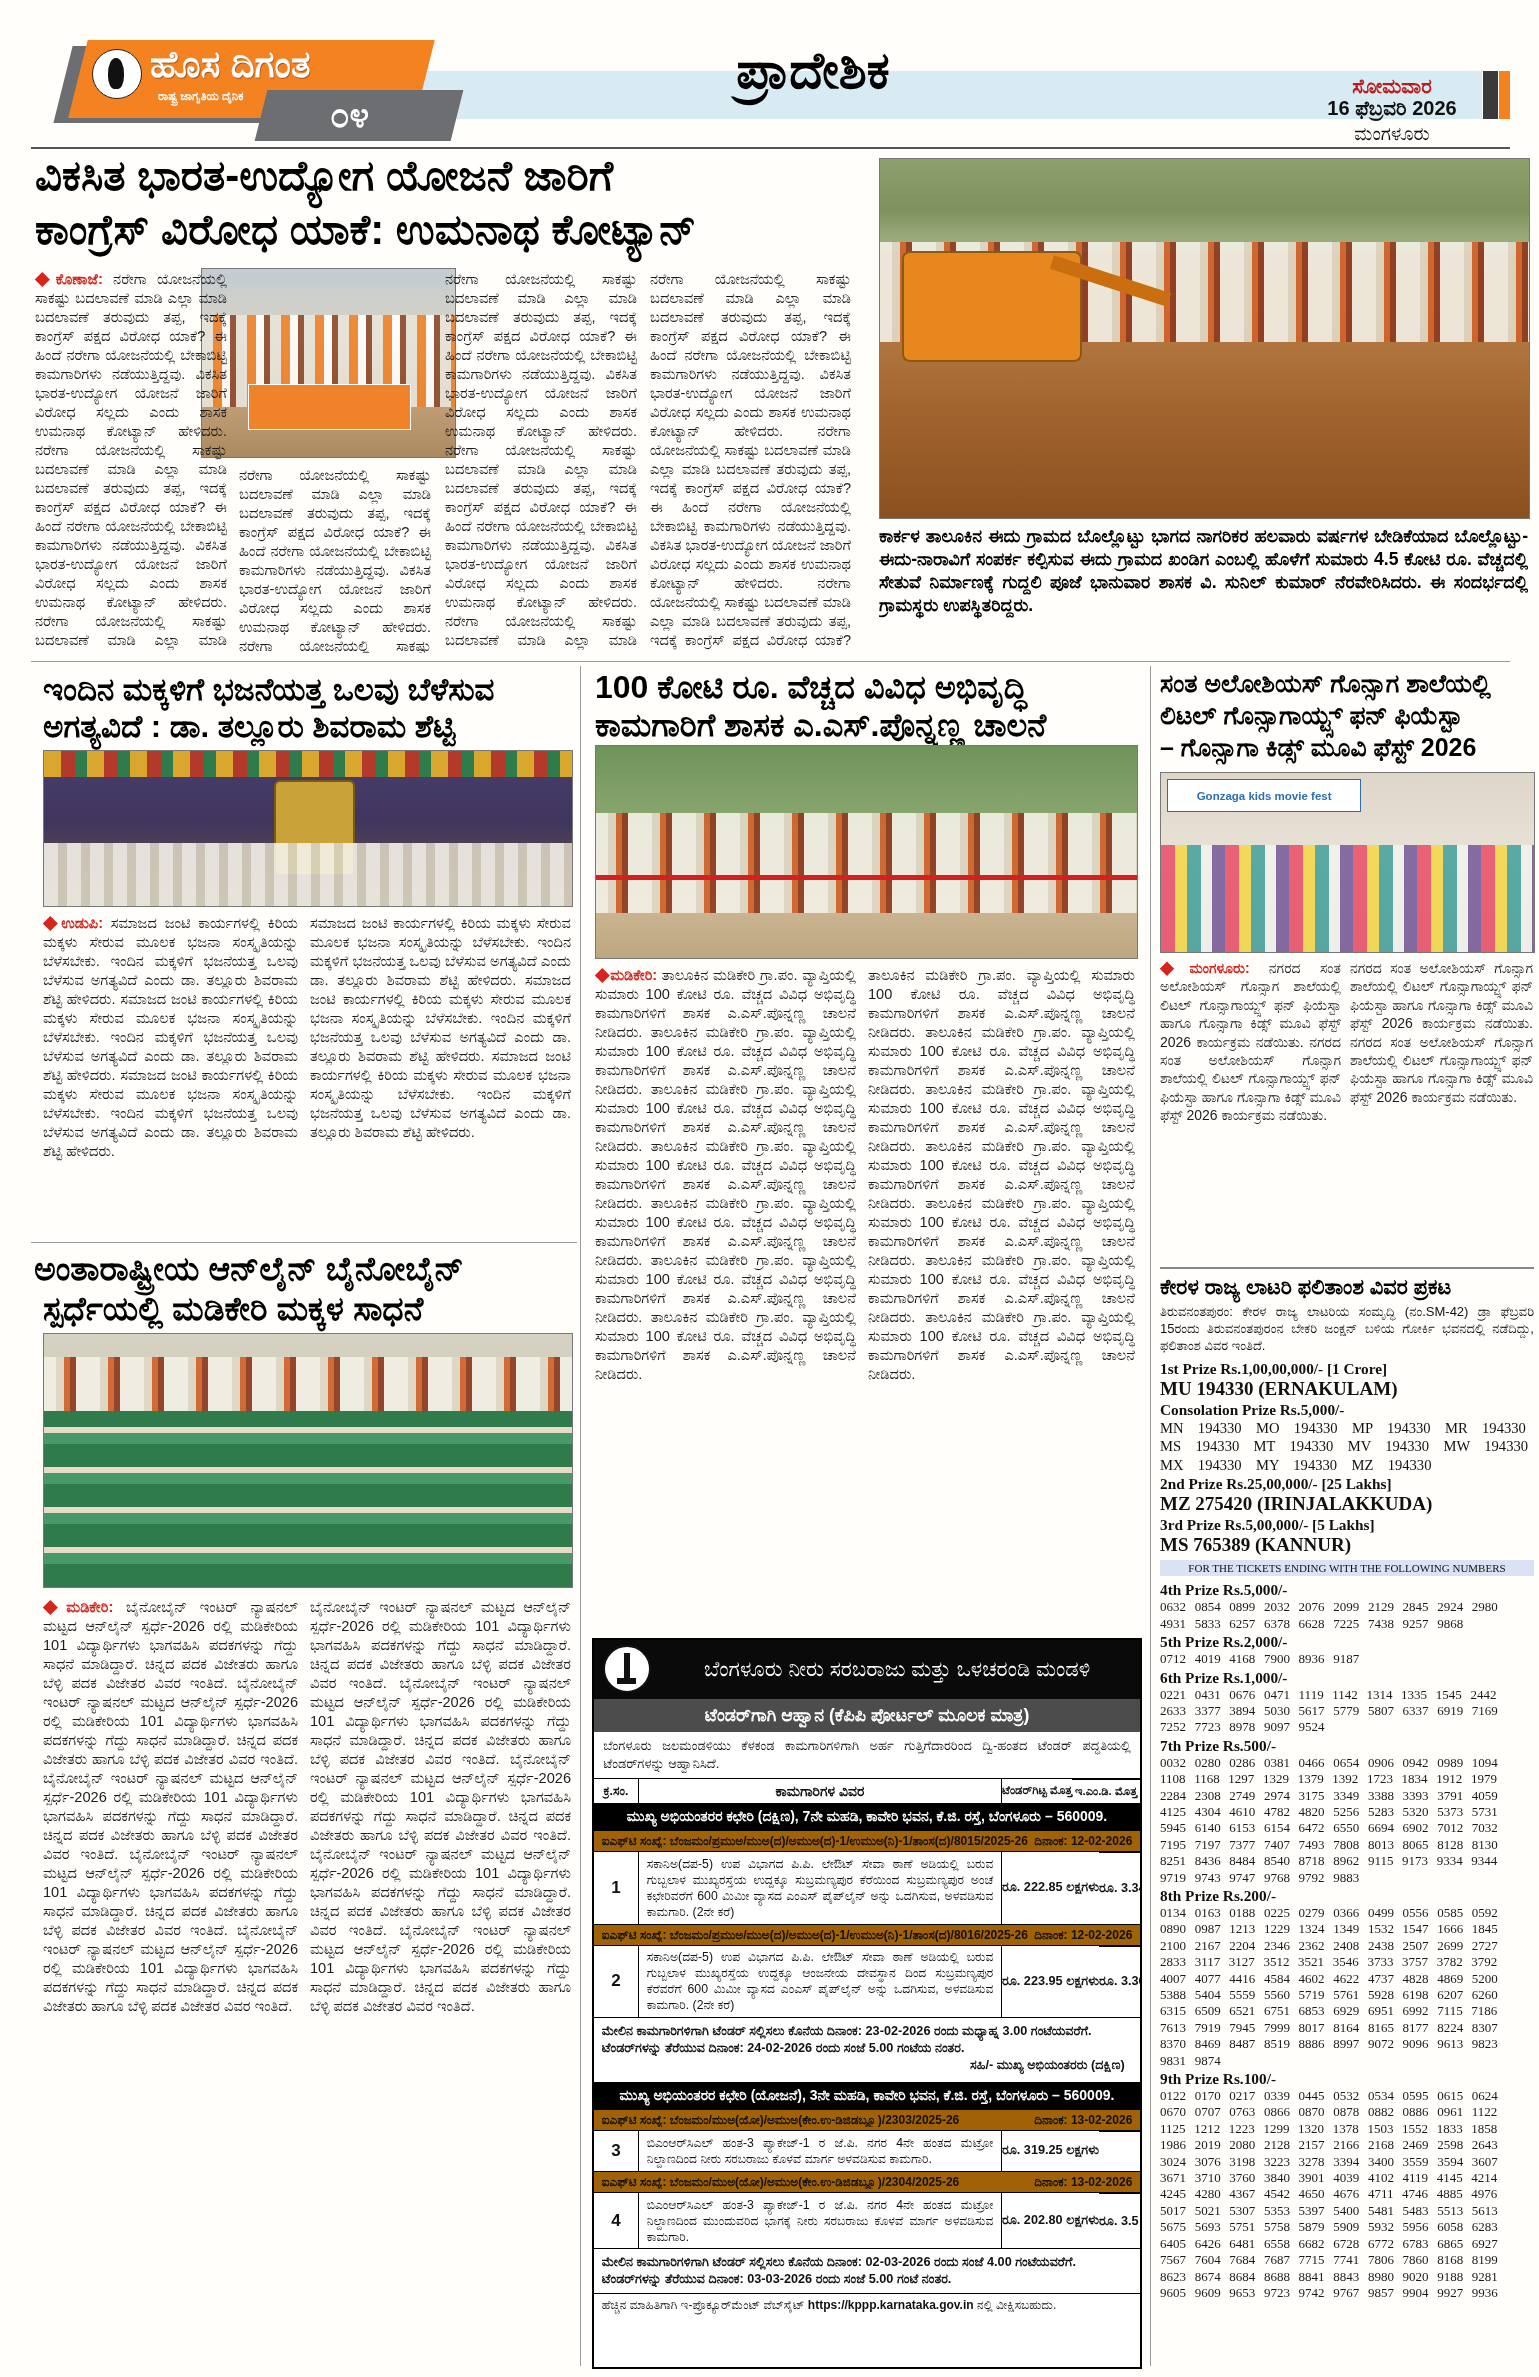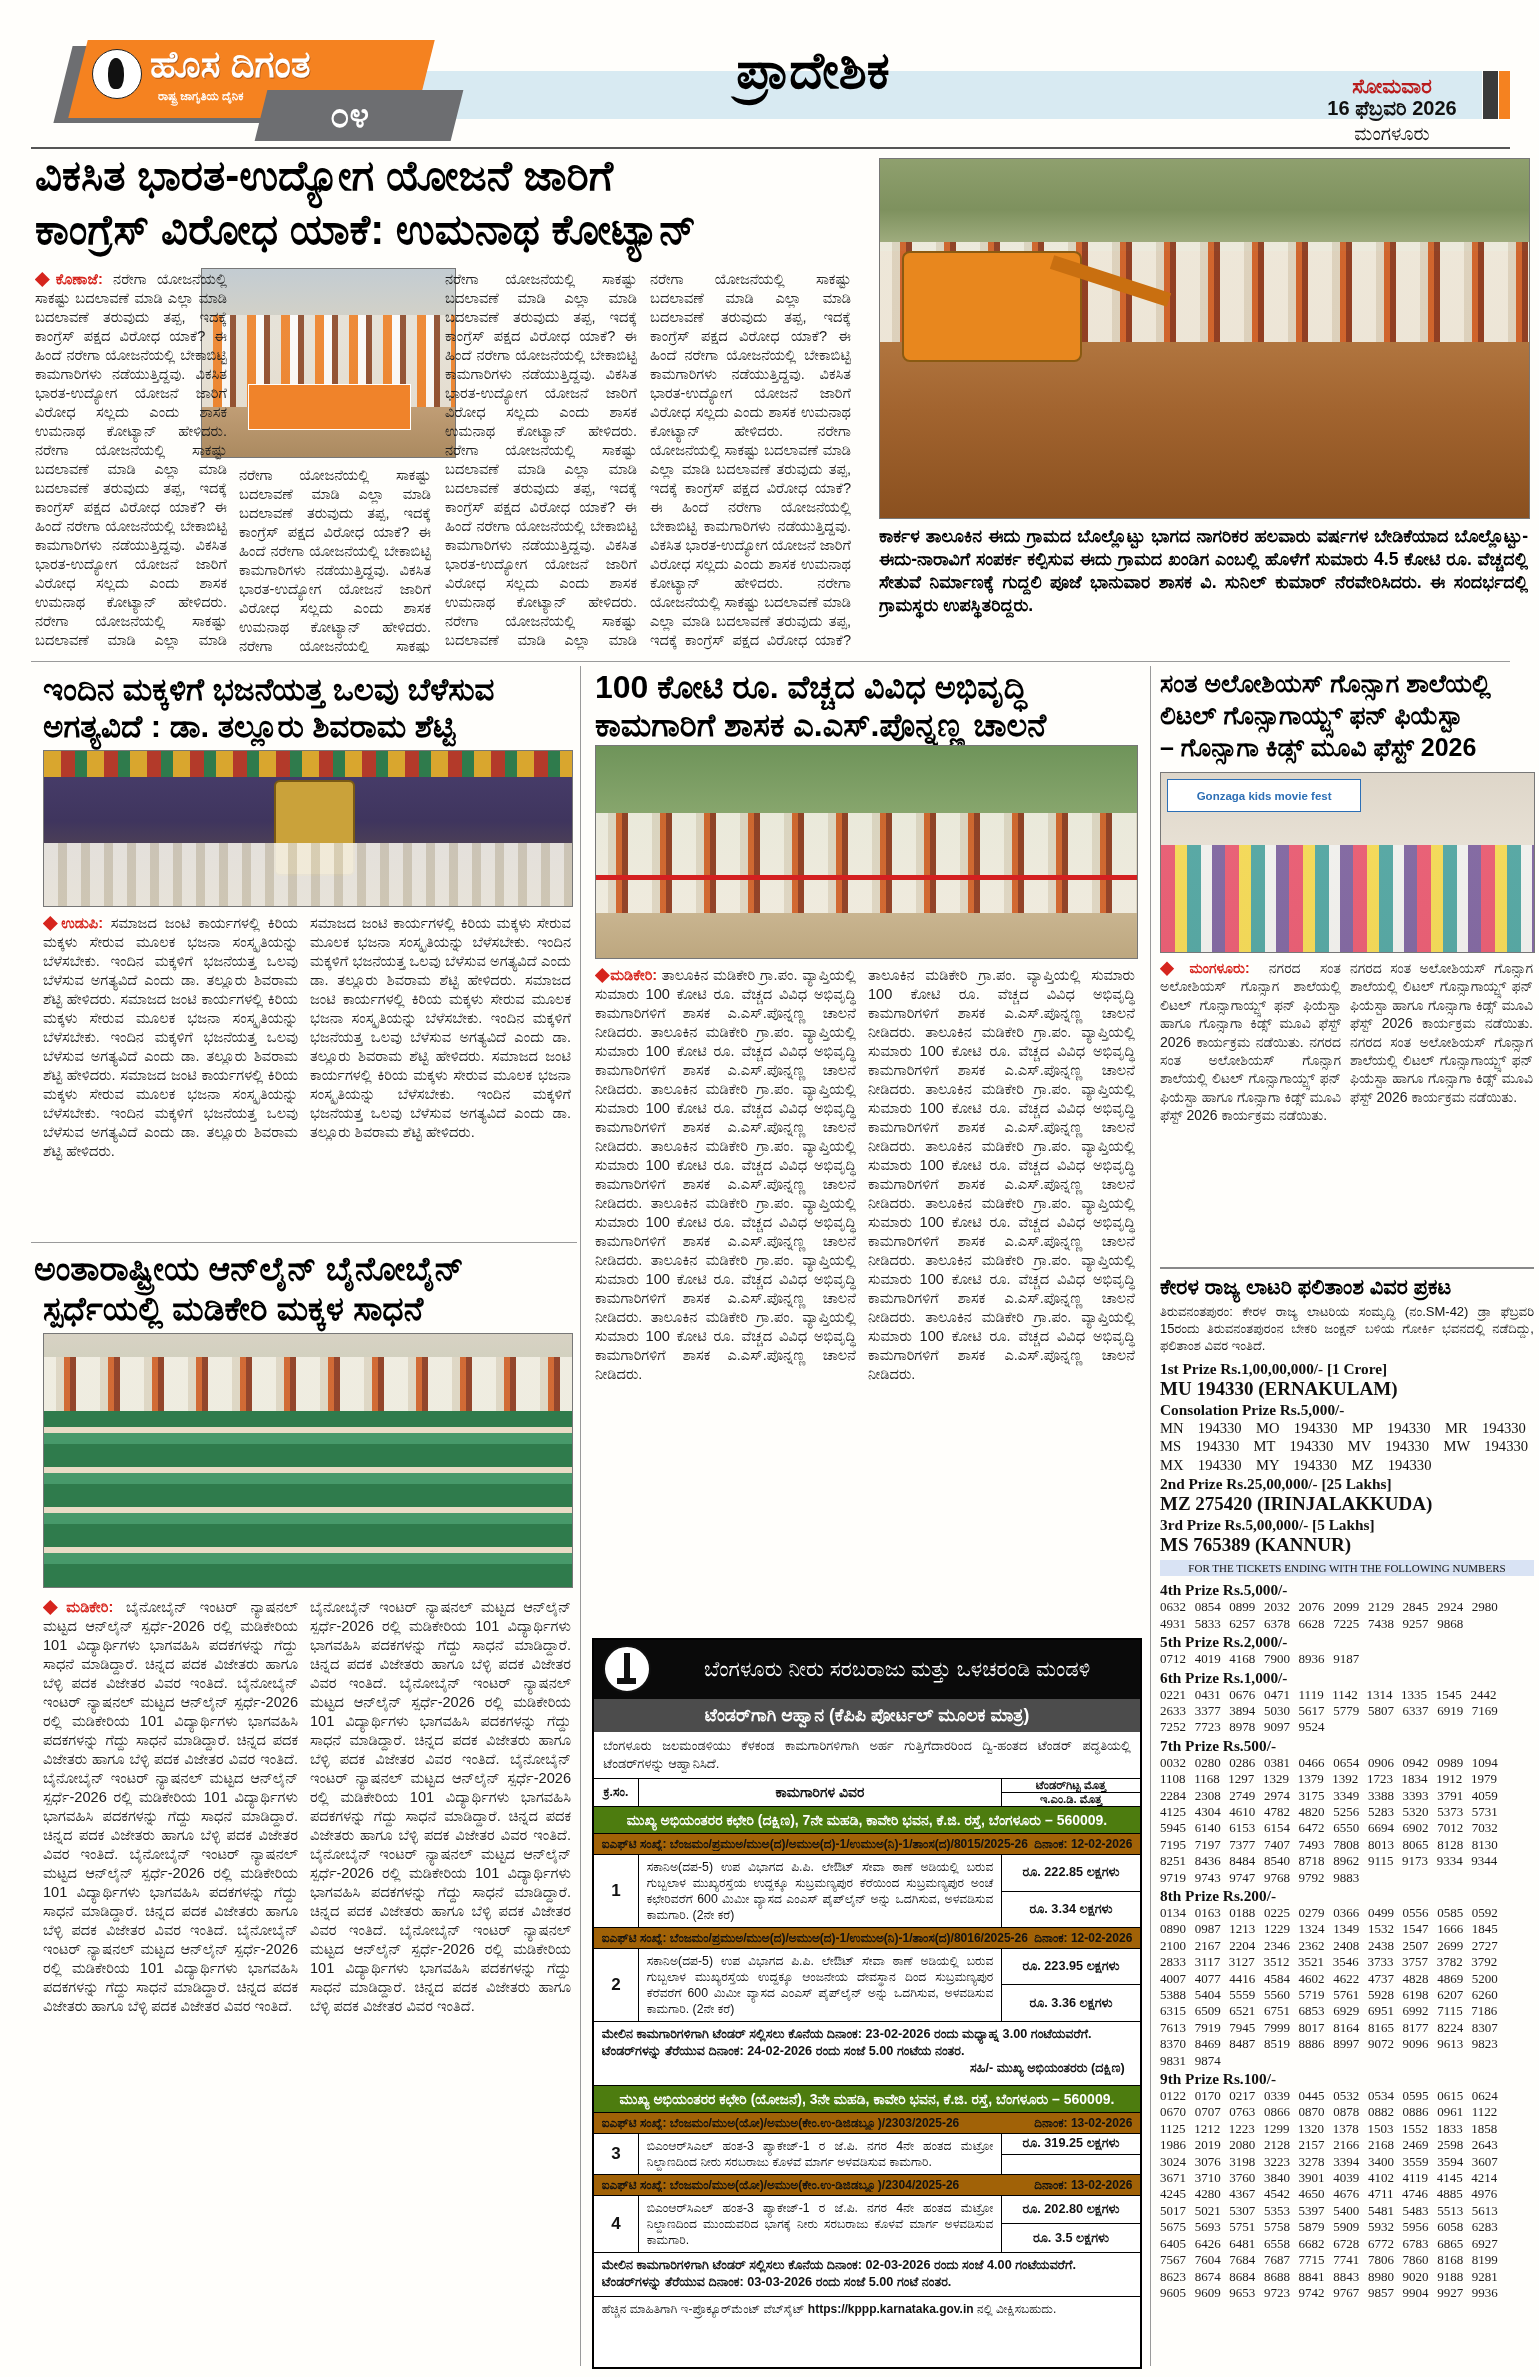"ಟೆಂಡರ್‌ಗಿಟ್ಟ ಮೊತ್ತ" .tamt { flex-direction: column -> row }
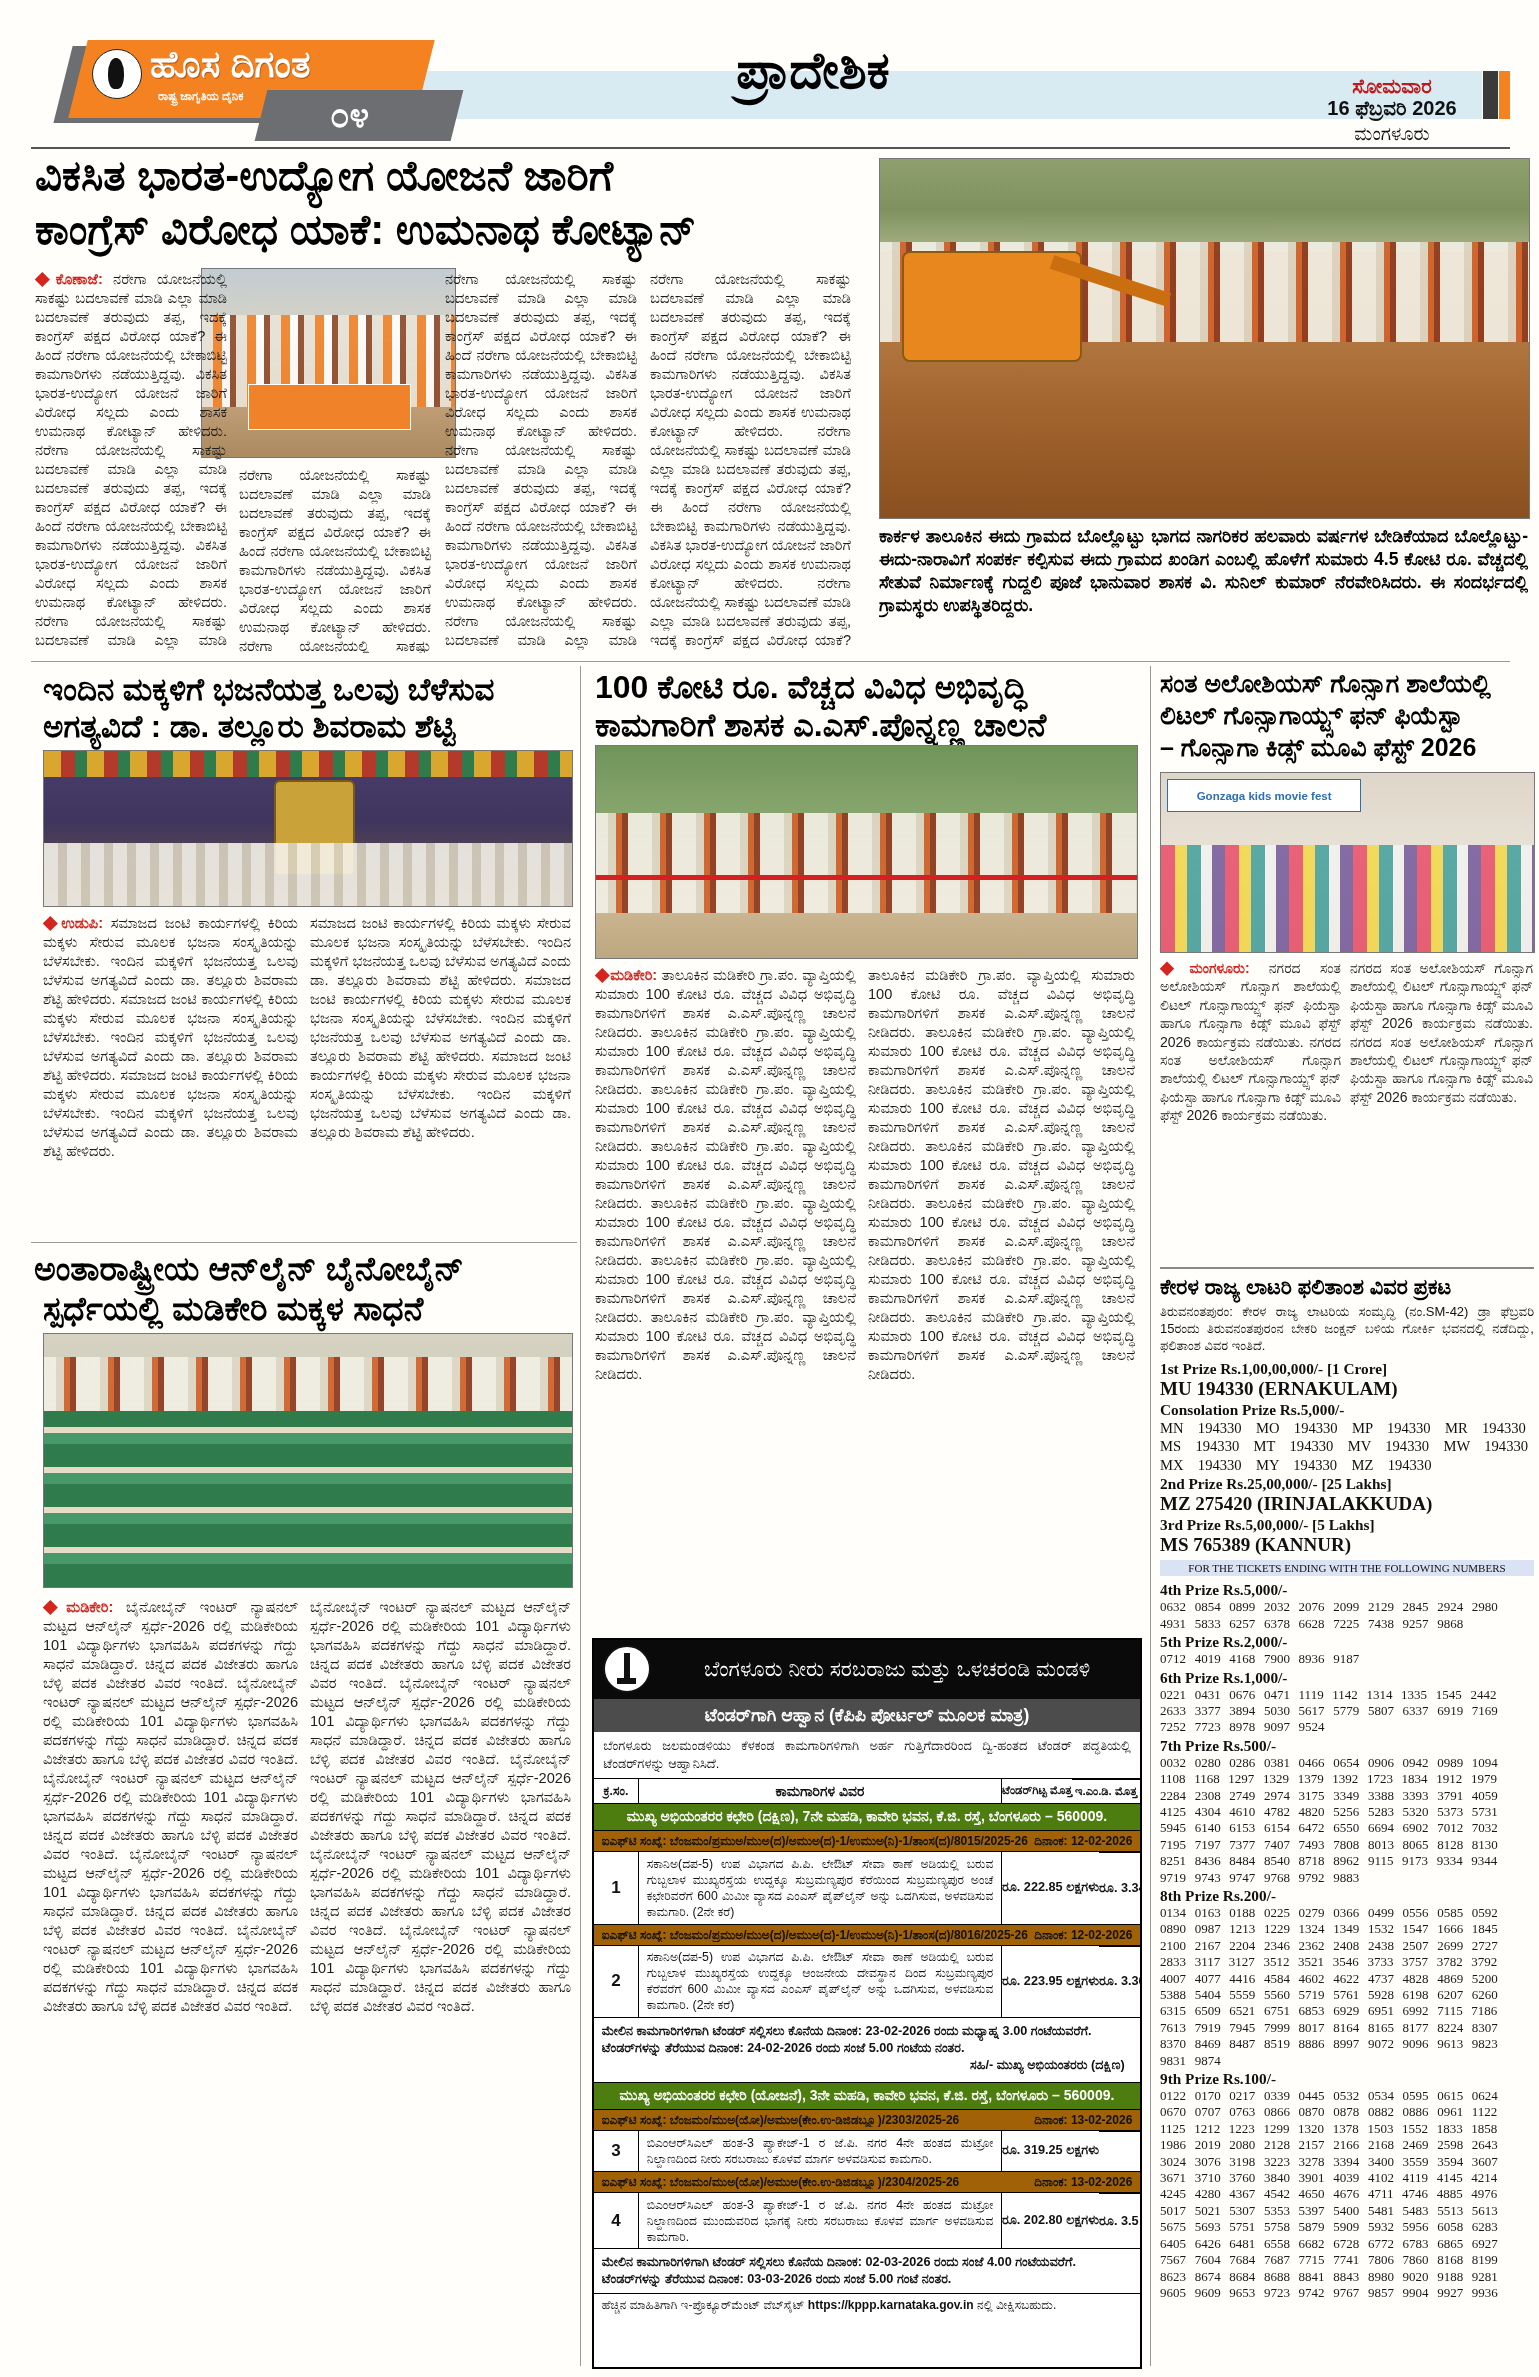"ಮುಖ್ಯ ಅಭಿಯಂತರರ ಕಛೇರಿ (ದಕ್ಷಿಣ), 7ನೇ" .toffice { background: #4d7c0f -> #000000 }
